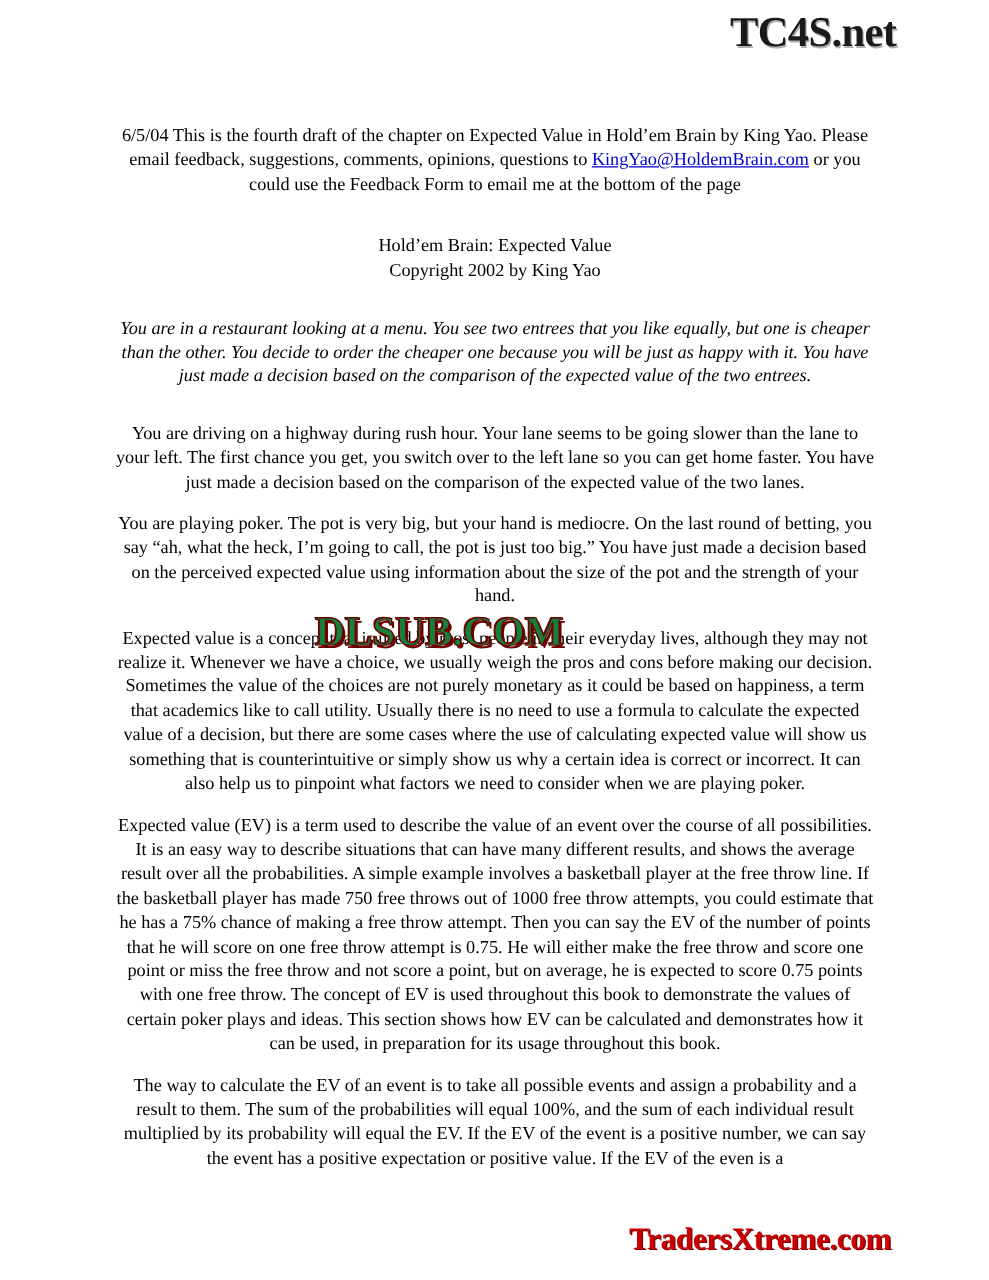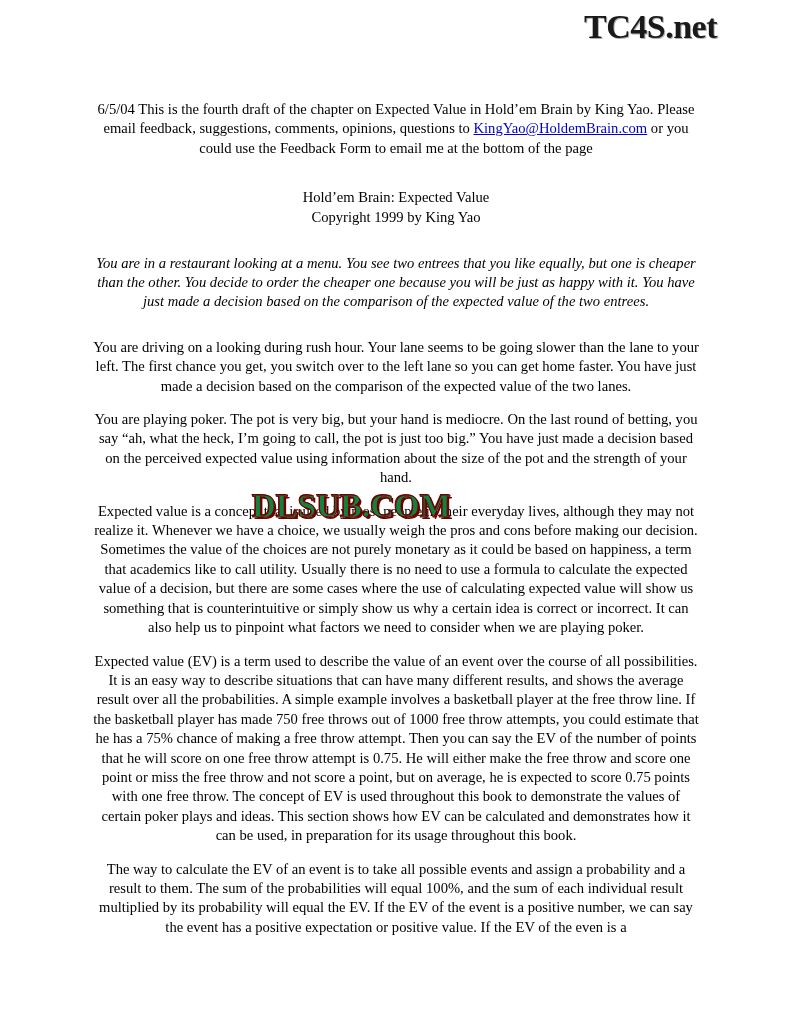"Copyright 1999 by King Yao" div { text: 1999 -> 2002 }
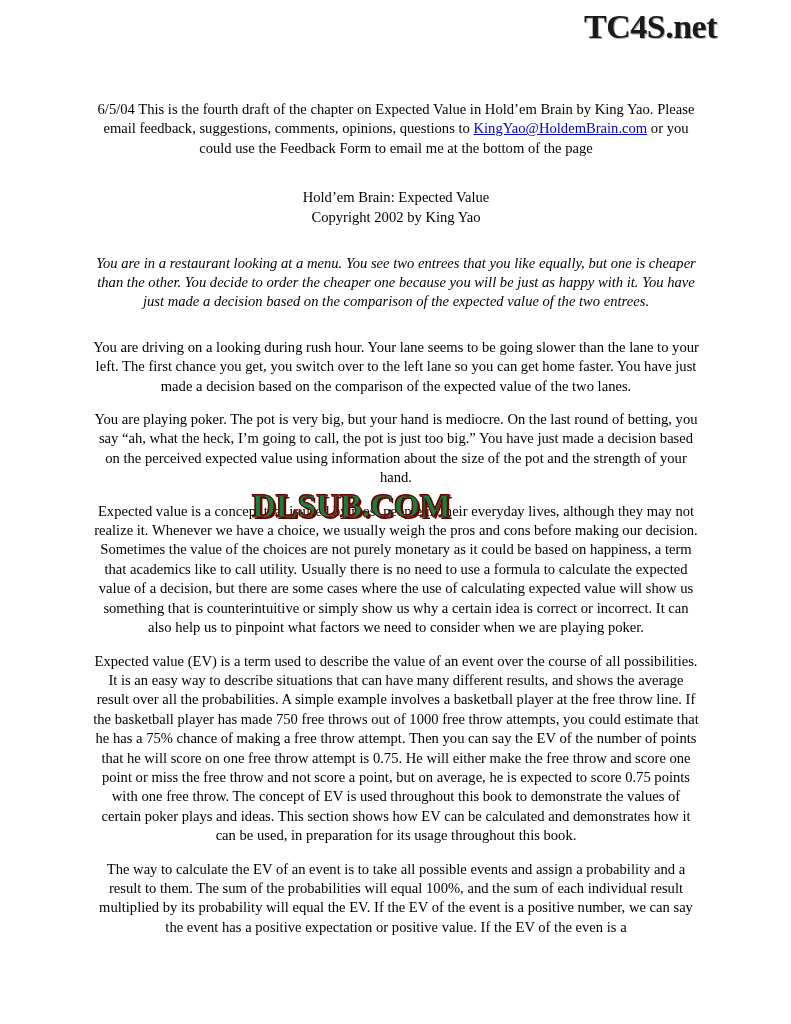"You are driving on a" p { text: looking -> highway }
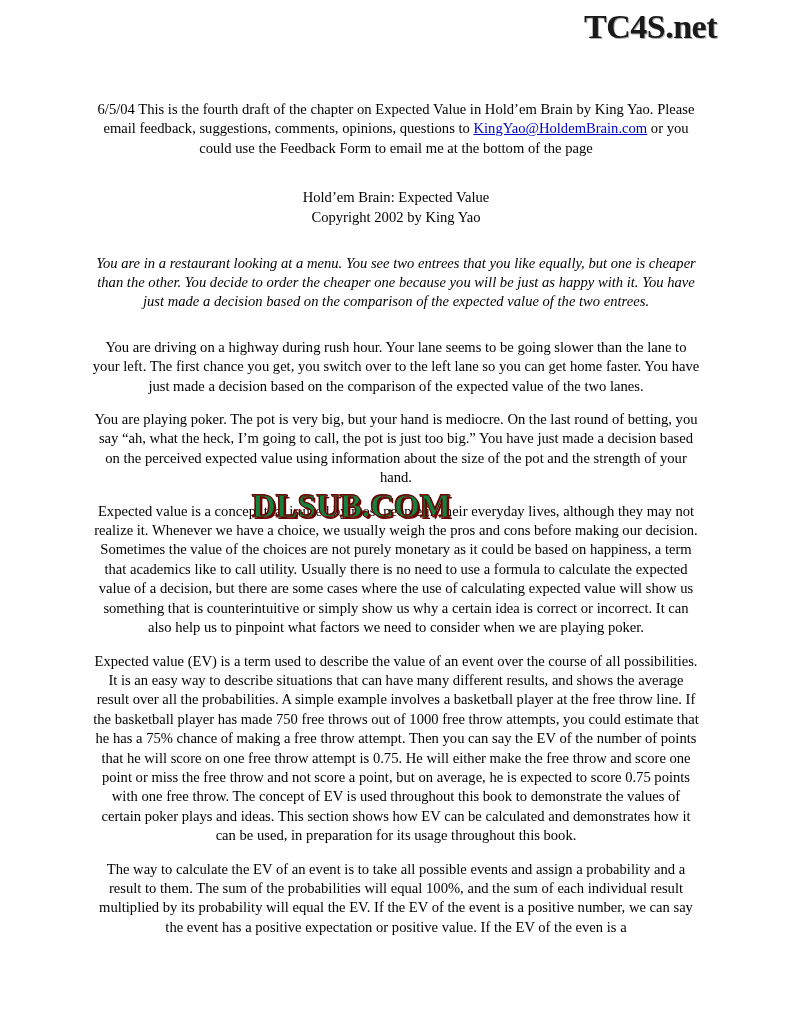"TradersXtreme.com" div.watermark-bottom { html: none -> <div>TradersXtreme.com</div> }
